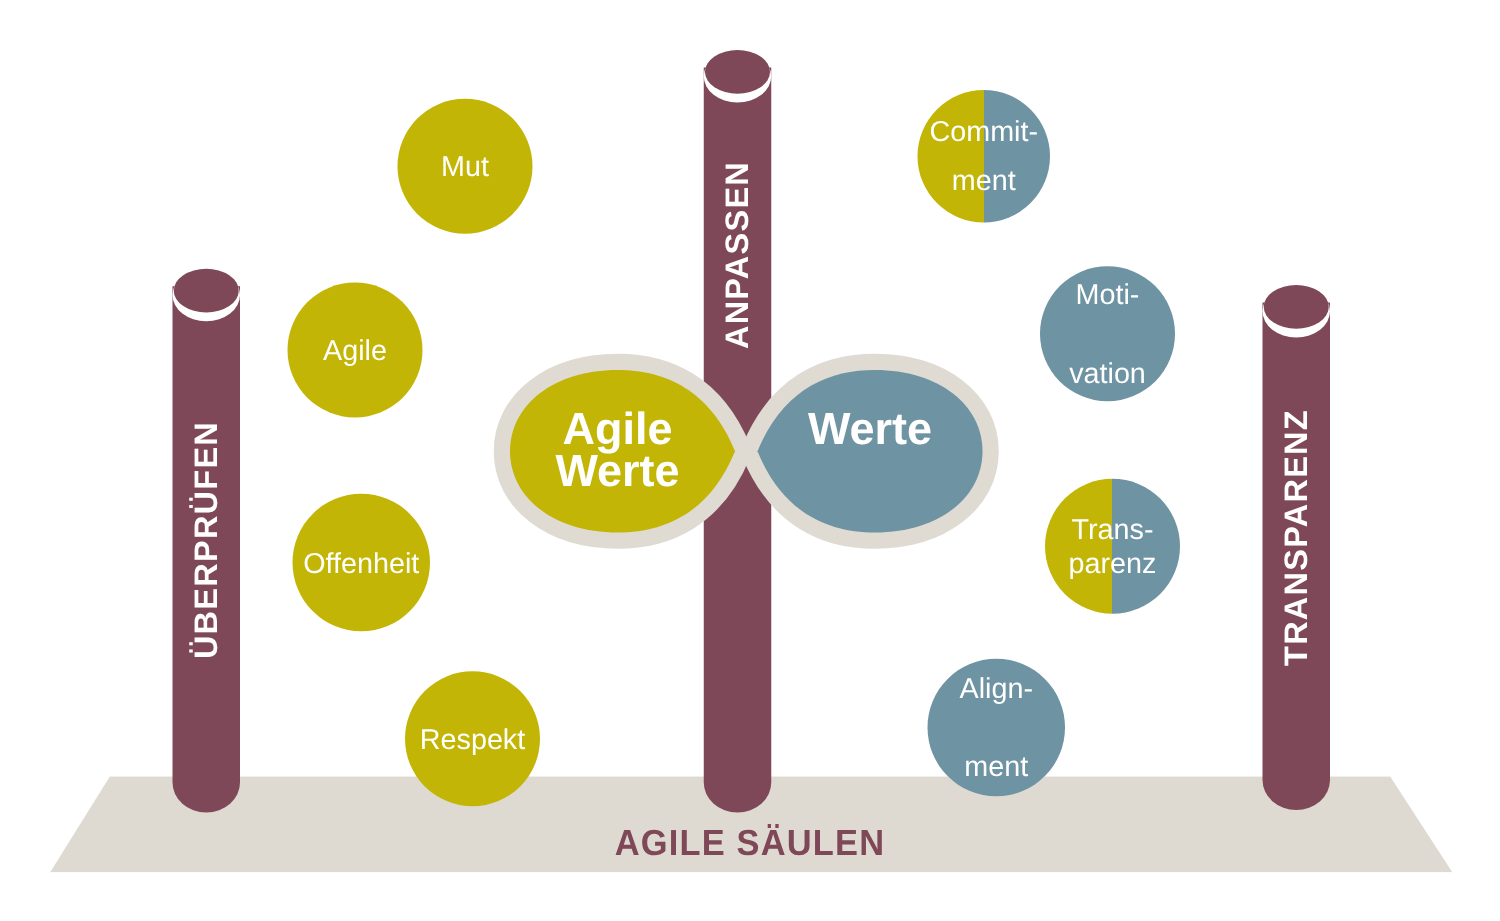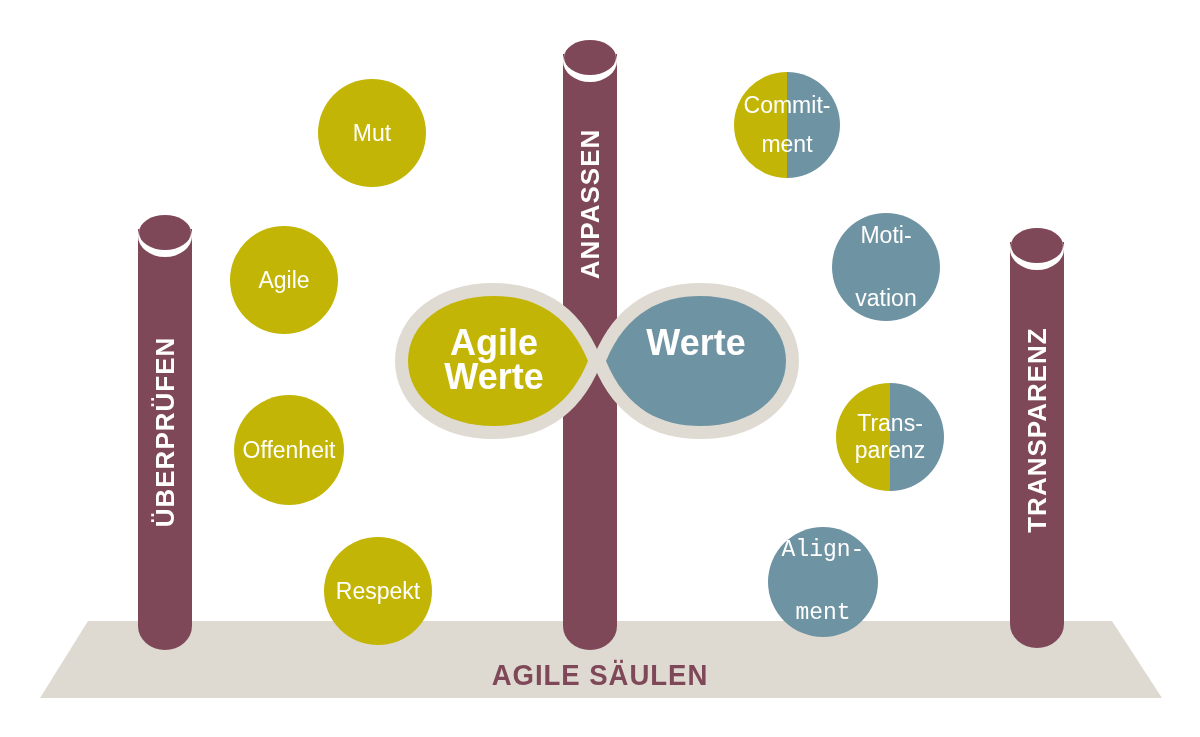"Align-" div.circle { font-family: Liberation Mono, monospace -> none; left: 768px -> 742px }
